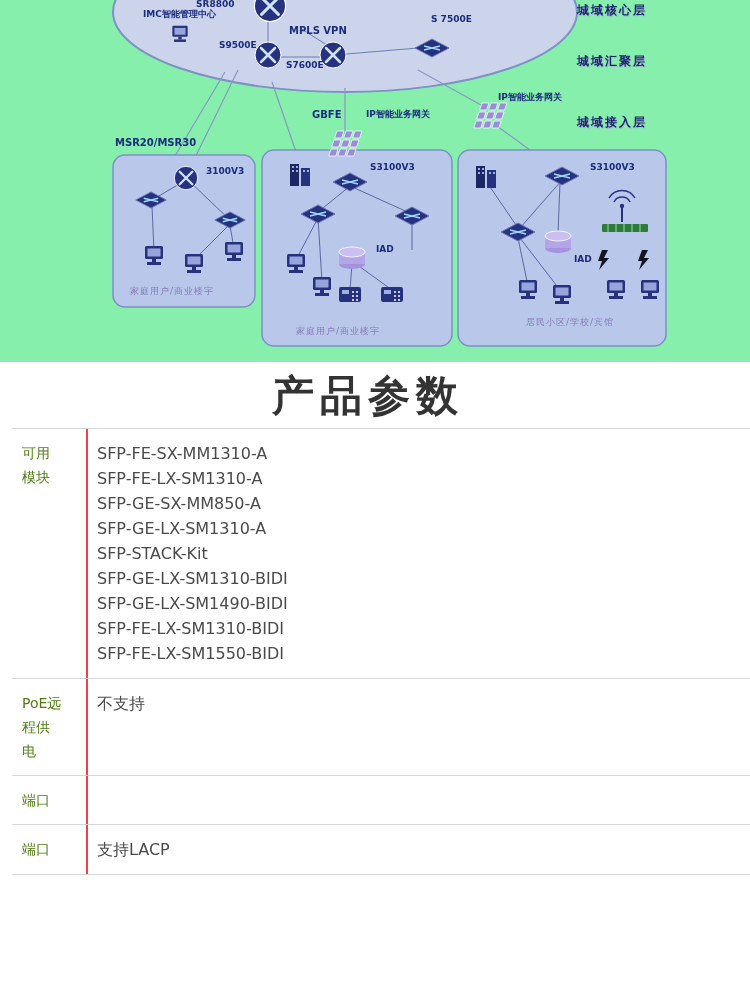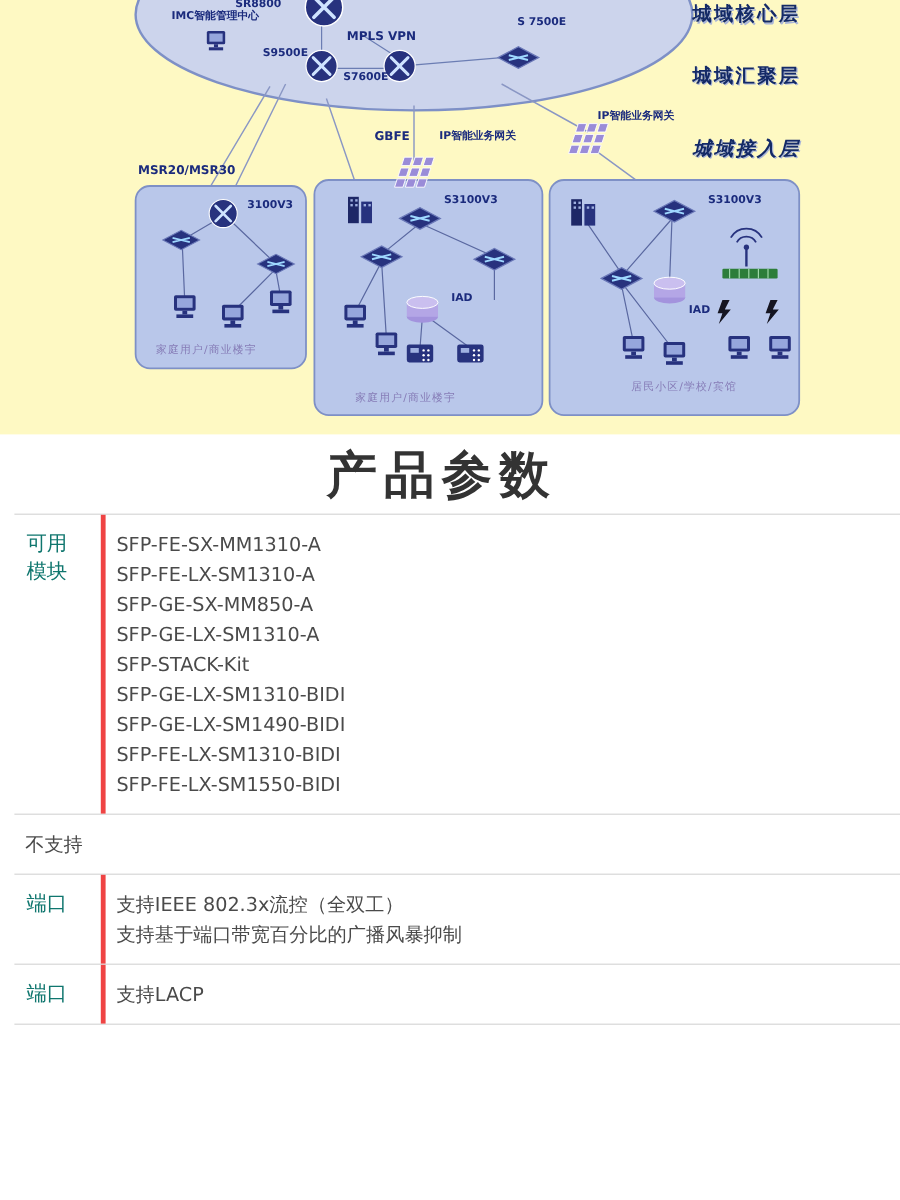"SR8800" .diagram { background: #fef9c3 -> #86efac }
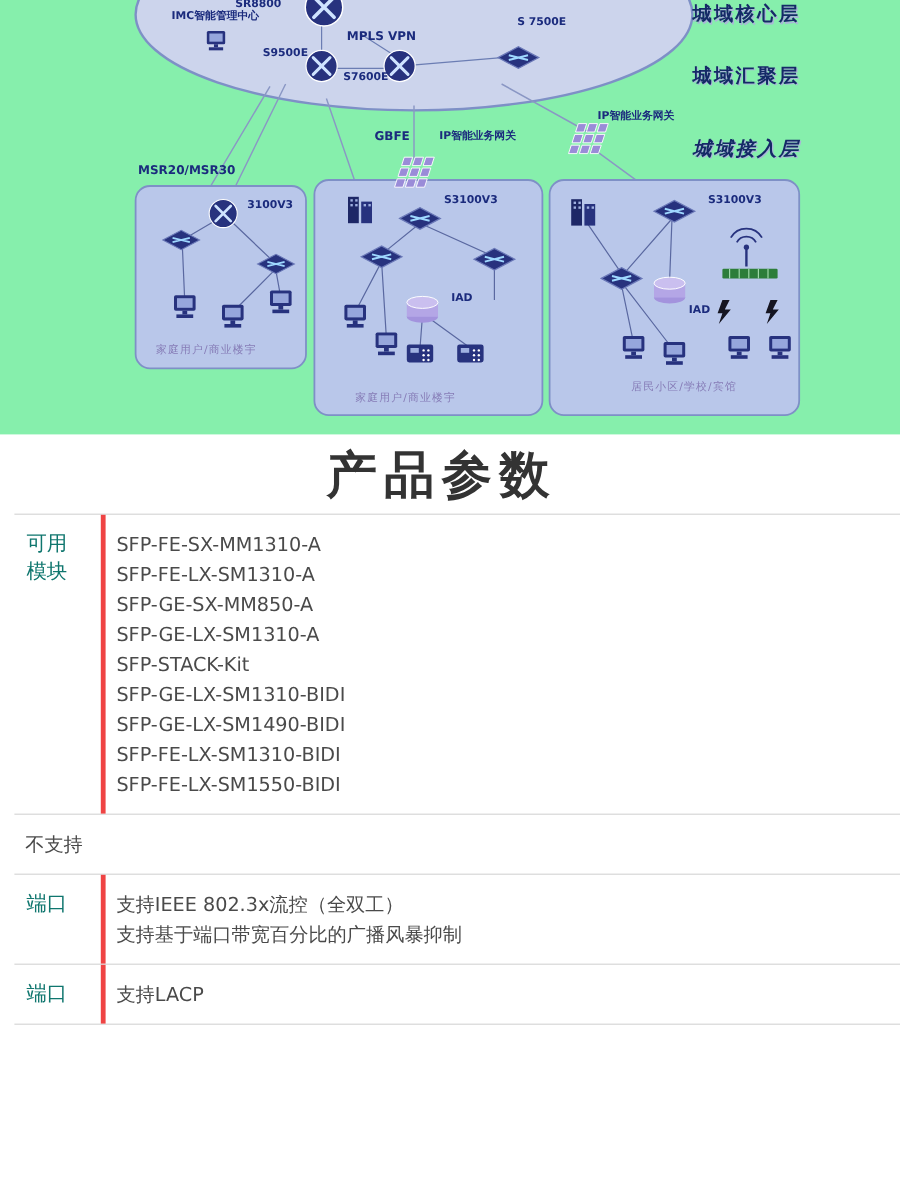"城域核心层" .layer-label { font-size: 16px -> 12px }
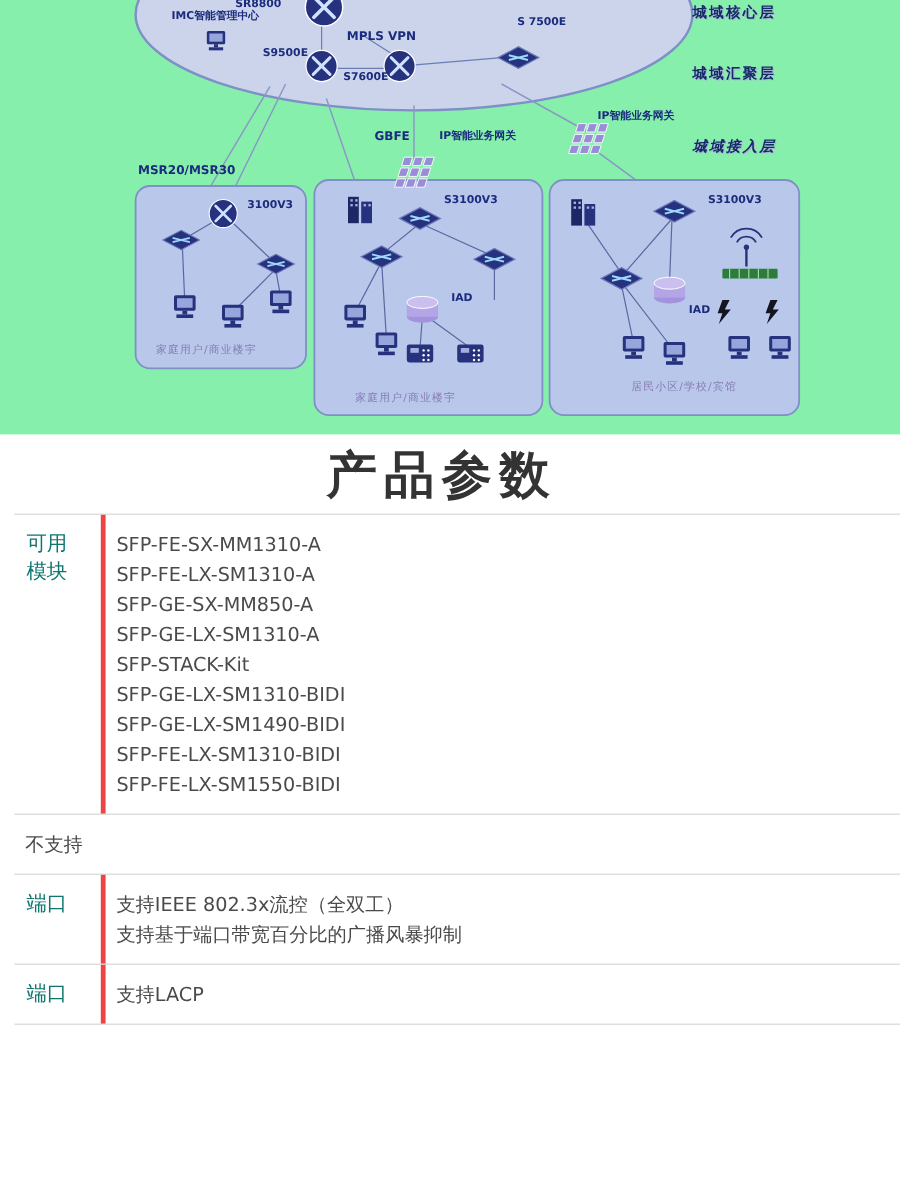"城域接入层" div.layer-label { font-style: italic -> none }
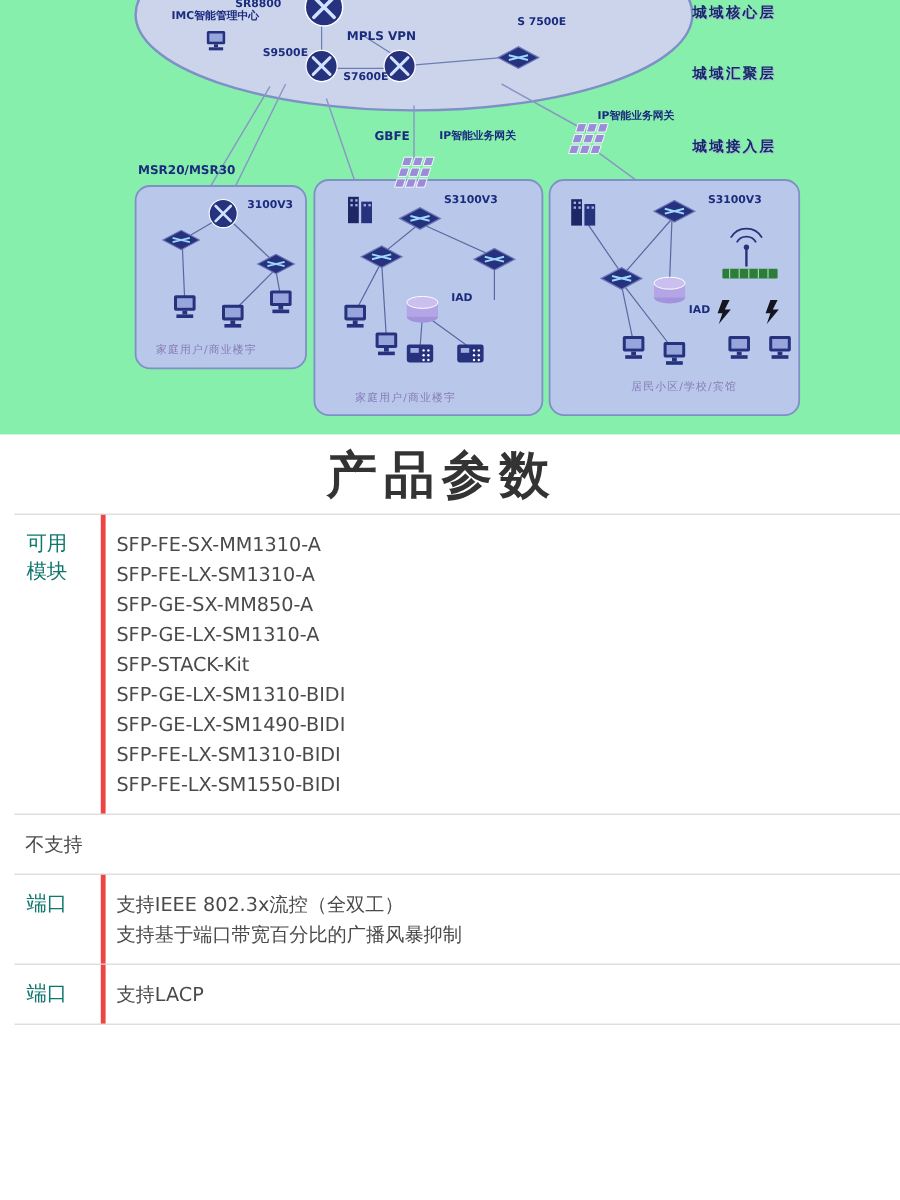"可用" .spec-label { border-right: 4px solid #ef4444 -> 2px solid #ef4444; color: #0f766e -> #4d7c0f; font-size: 17px -> 14px }
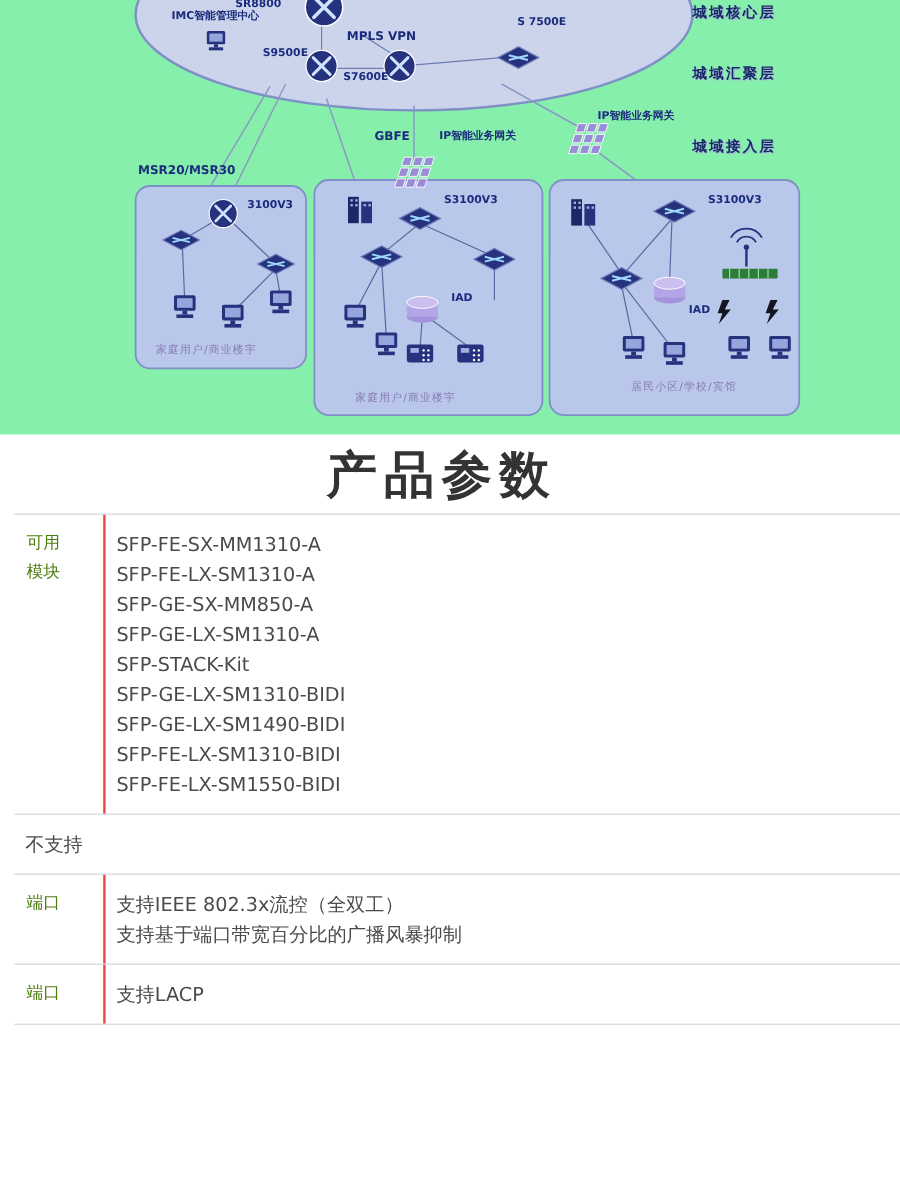"PoE远" div.spec-label { html: none -> <div>PoE远 程供 电</div> }
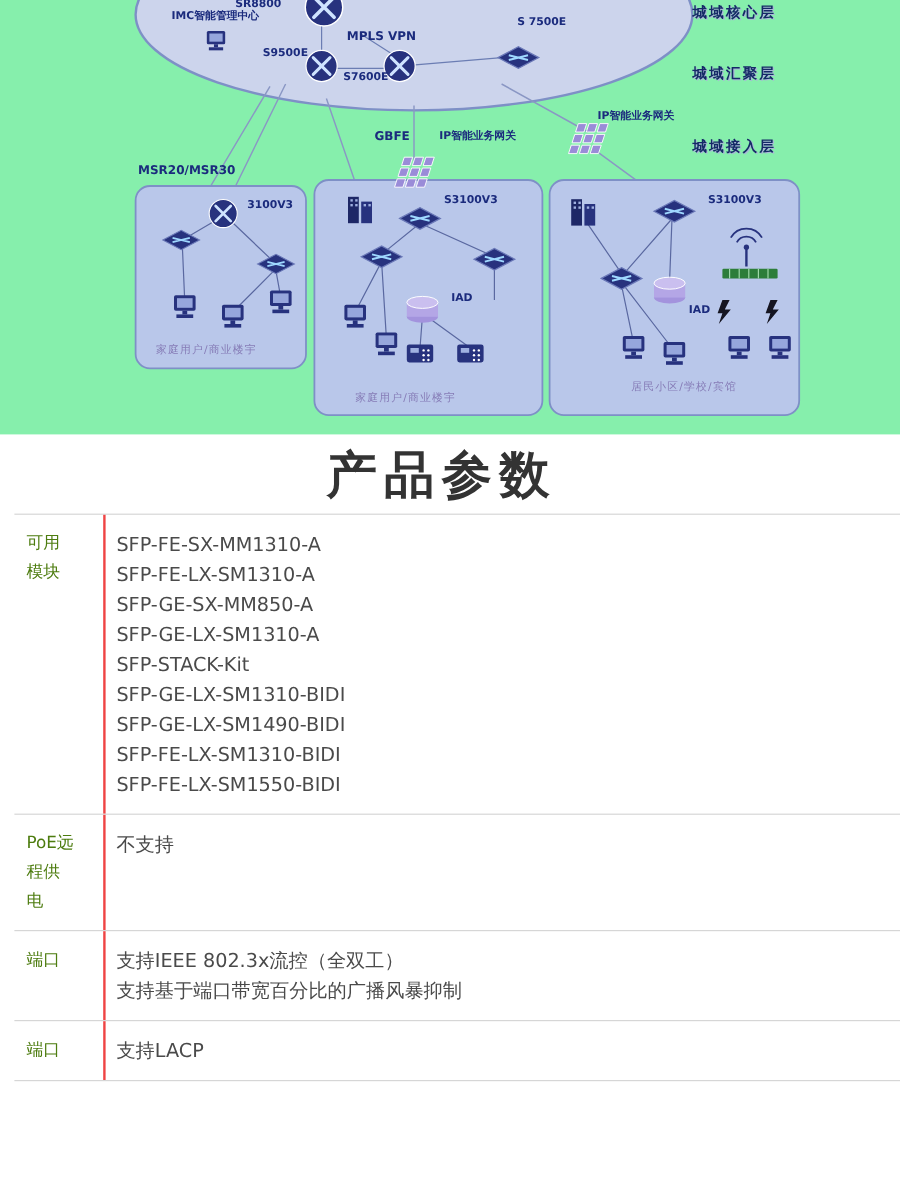"支持IEEE 802.3x流控（全双工）" div.spec-value { html: <div>支持IEEE 802.3x流控（全双工） 支持基于端口带宽百分比的广播风暴抑制</div> -> none }
